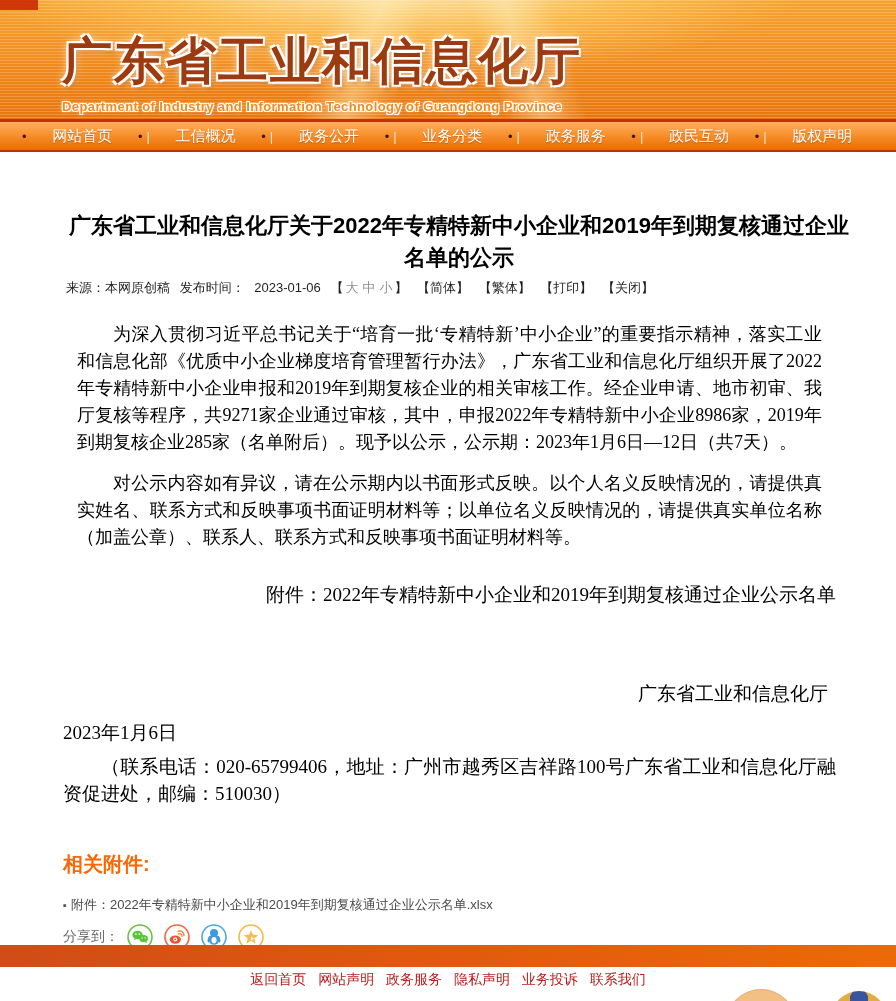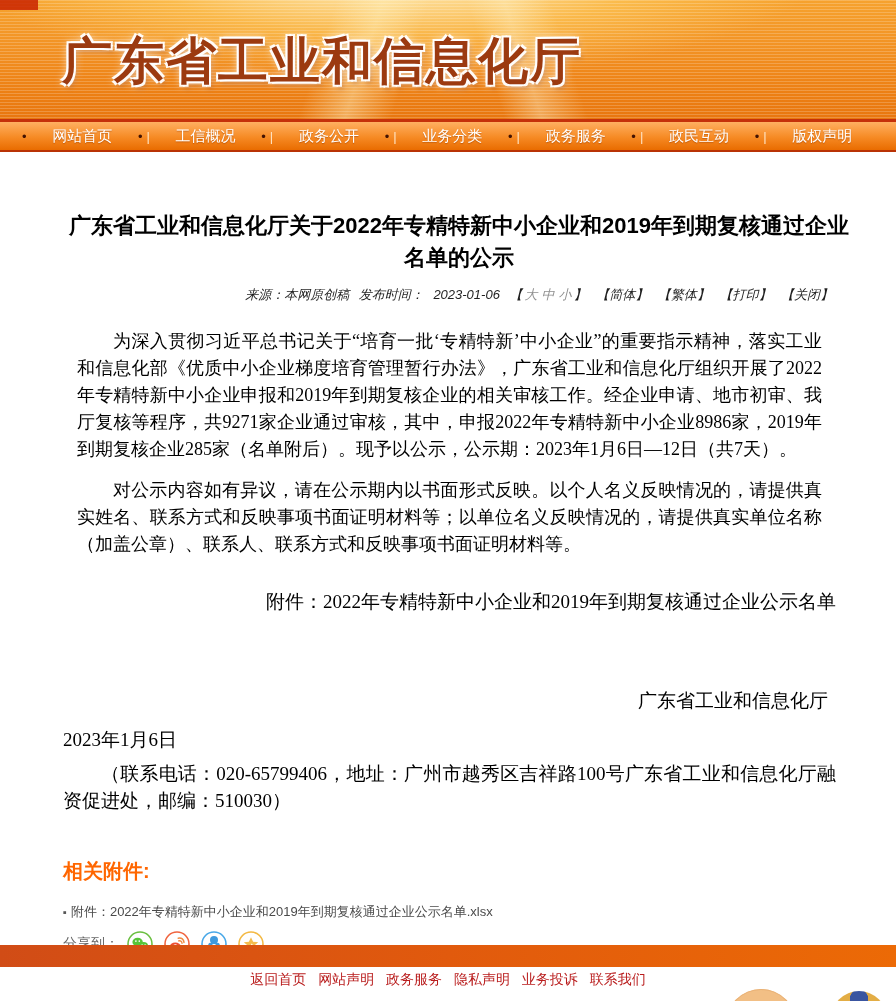"Department of Industry and Information" div.banner-subtitle { html: none -> <div>Department of Industry and Information Technology of Guangdong Province</div> }
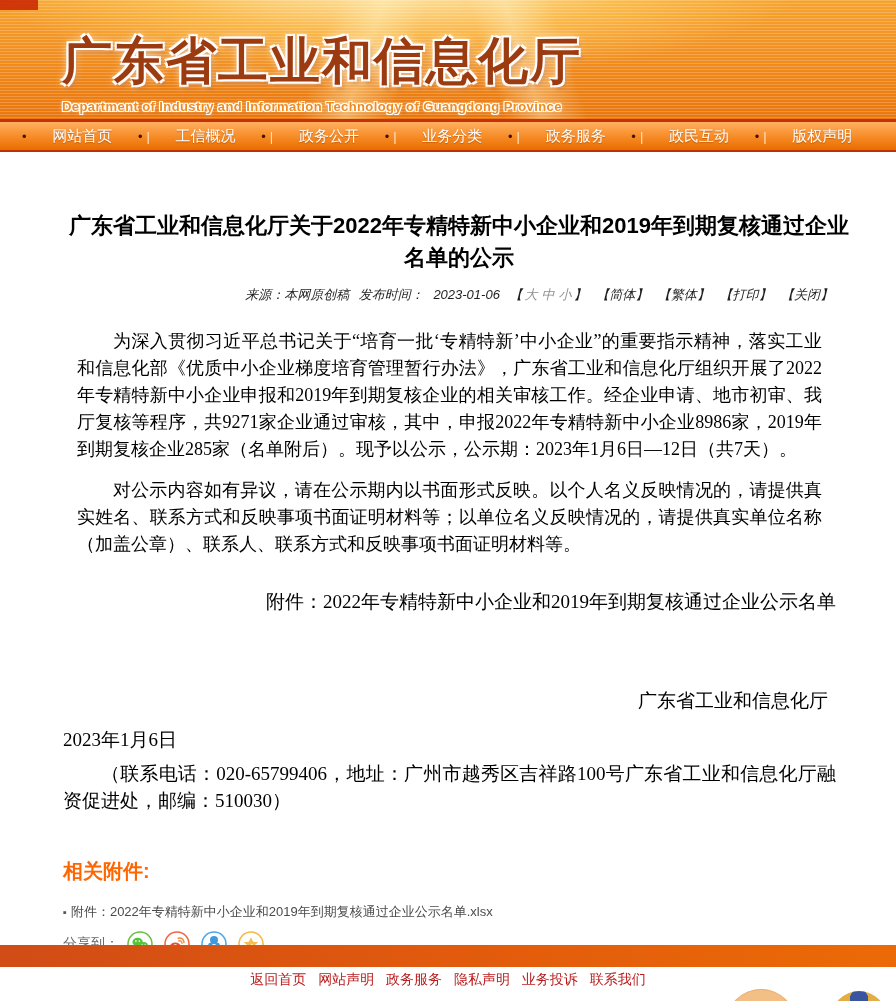"来源：本网原创稿 发布时间： 2023-01-06 【 大" .meta { font-style: italic -> none; margin-top: 12px -> 5px; text-align: right -> left }
